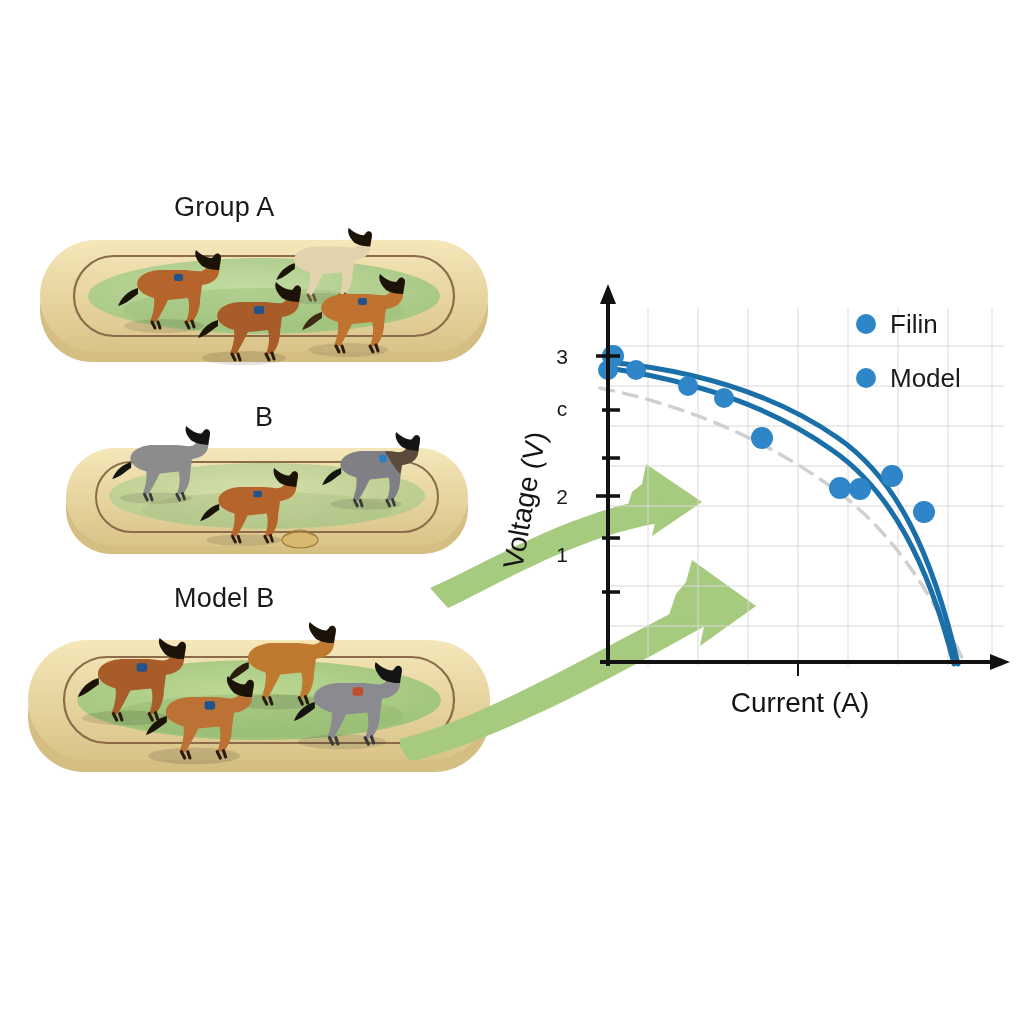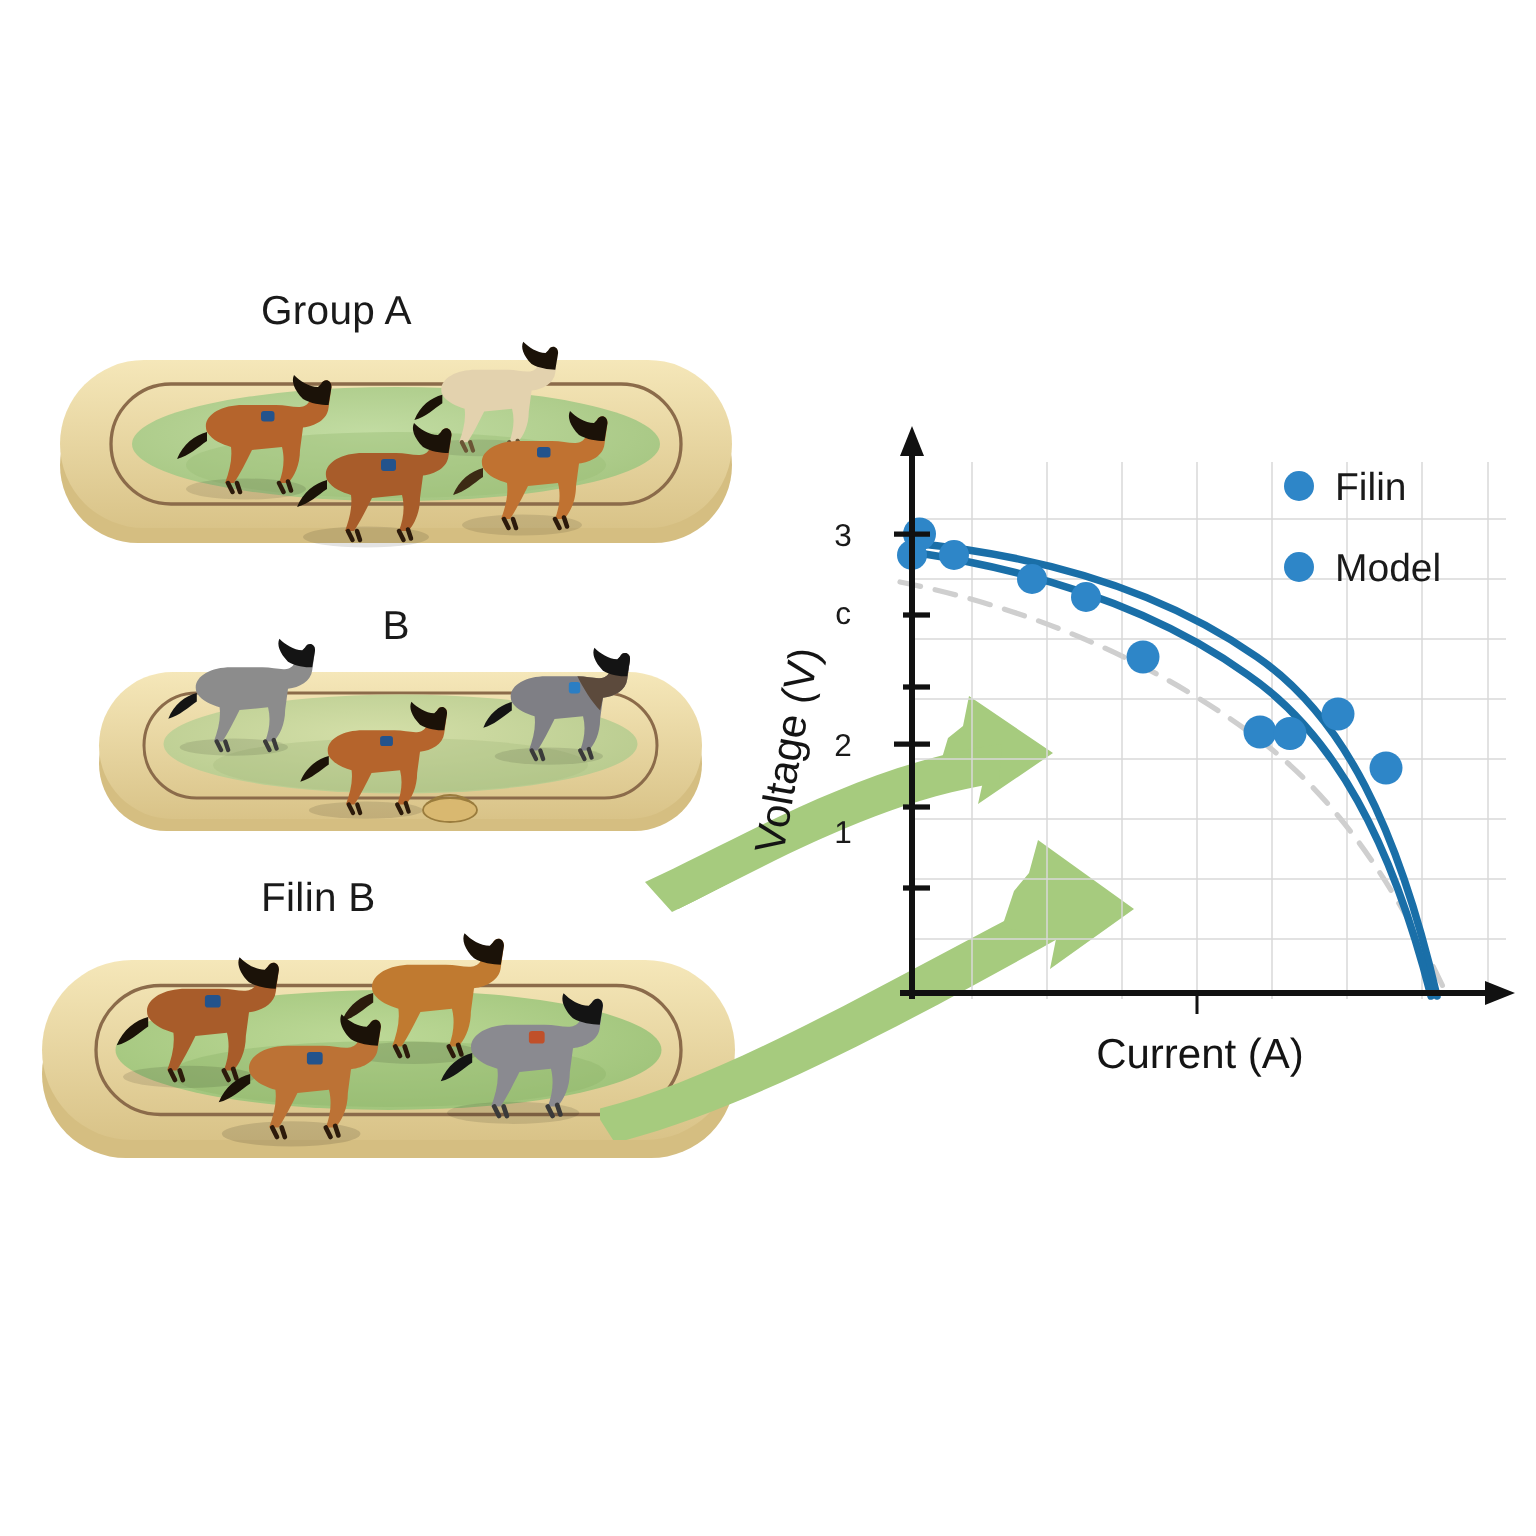"Filin B" div.track-label { text: Filin -> Model }
